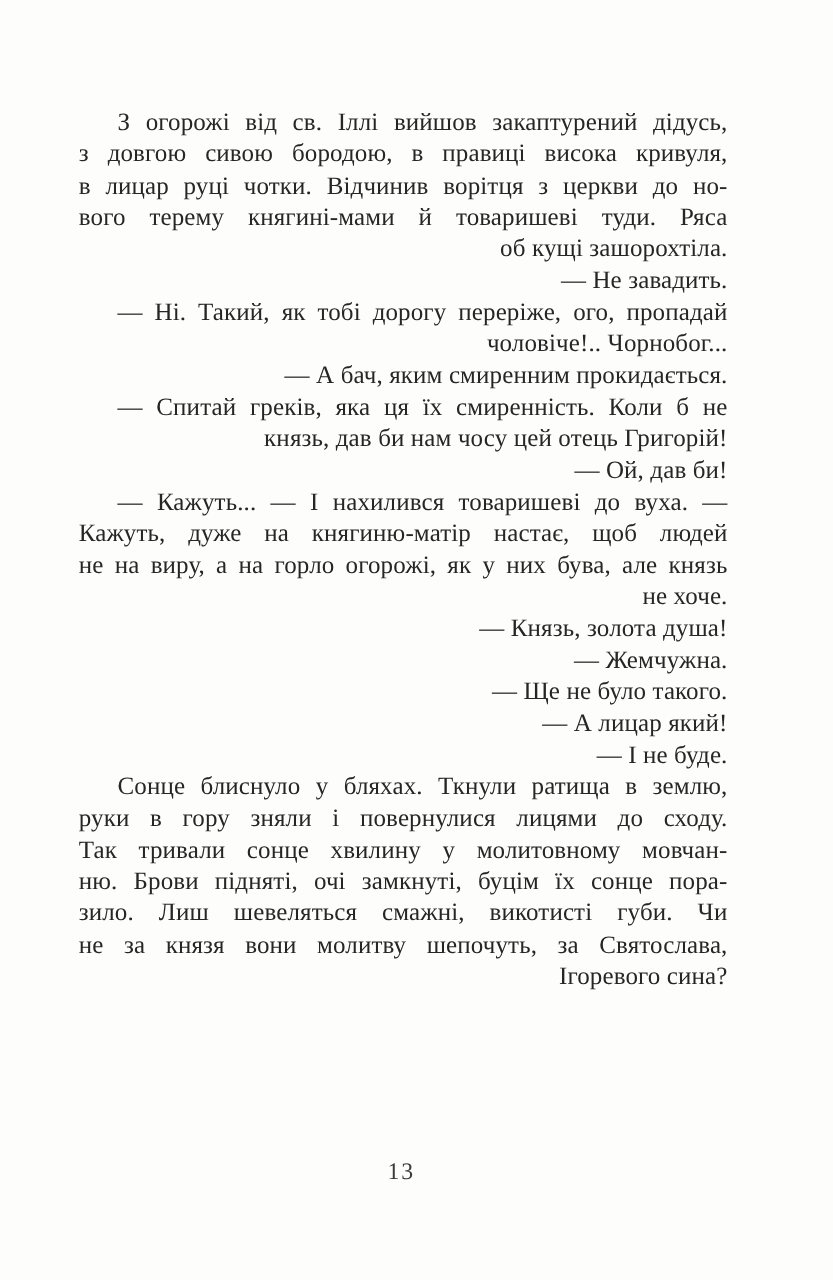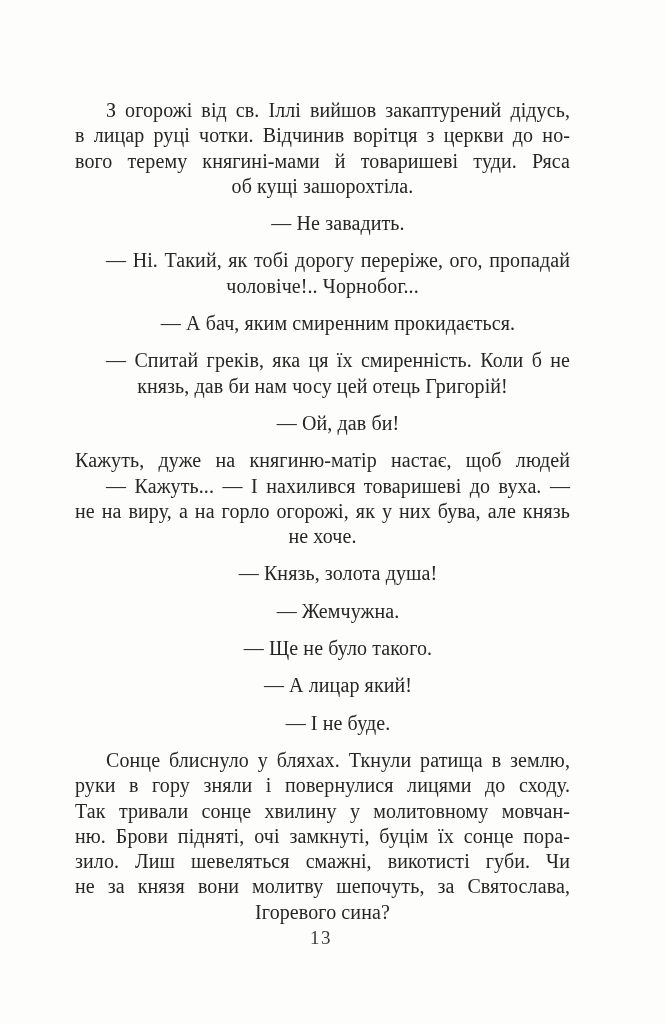"З огорожі від св. Іллі" .para { margin: 12px -> 0 }
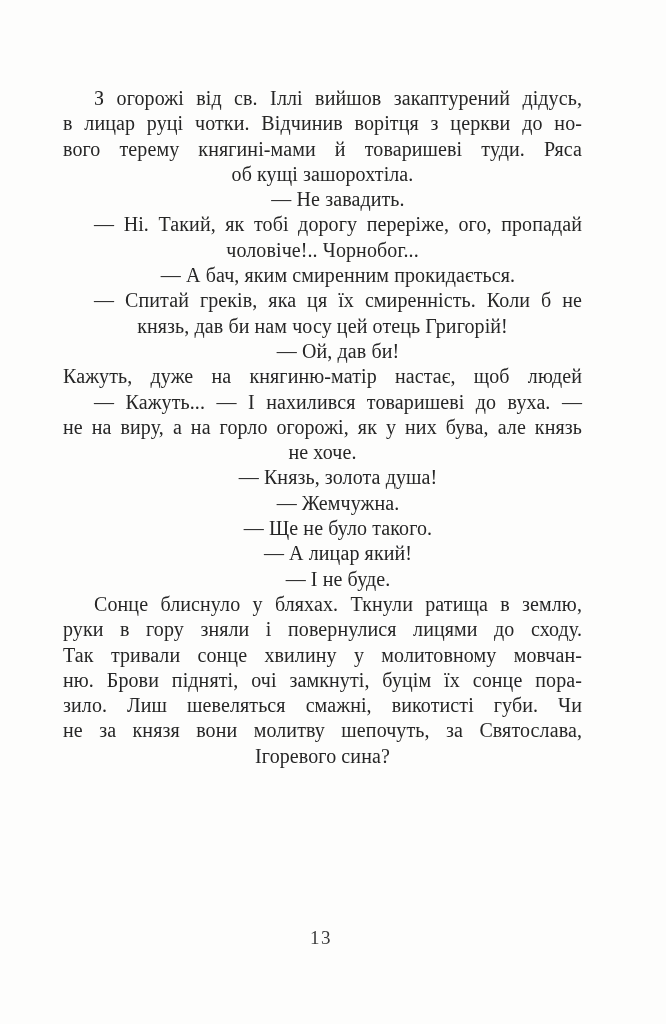"з довгою сивою бородою, в" div.line { html: none -> <div>з довгою сивою бородою, в правиці висока кривуля,</div> }
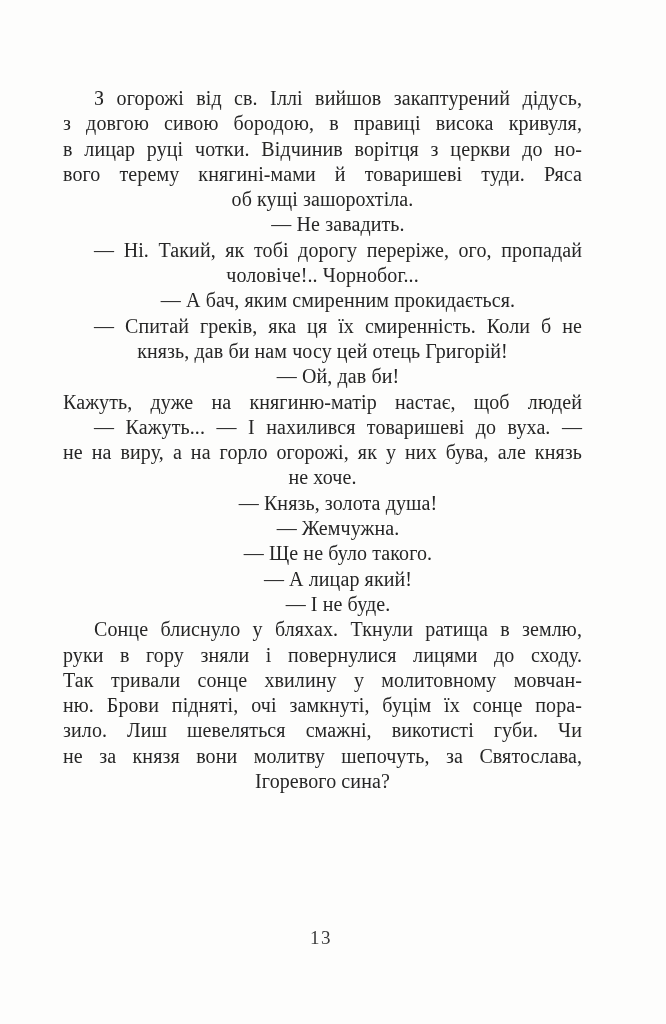"об кущі зашорохтіла." .line { text-align: center -> right }
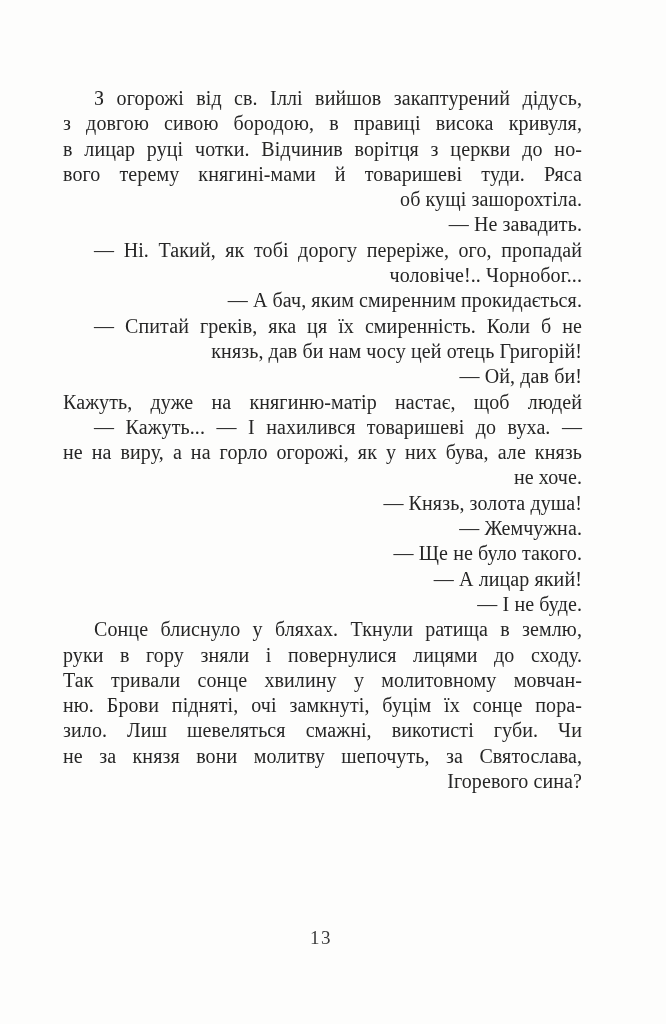"Кажуть, дуже на княгиню-матір настає," div.line { order: before "— Кажуть... — І нахилився" -> after "— Кажуть... — І нахилився" }
